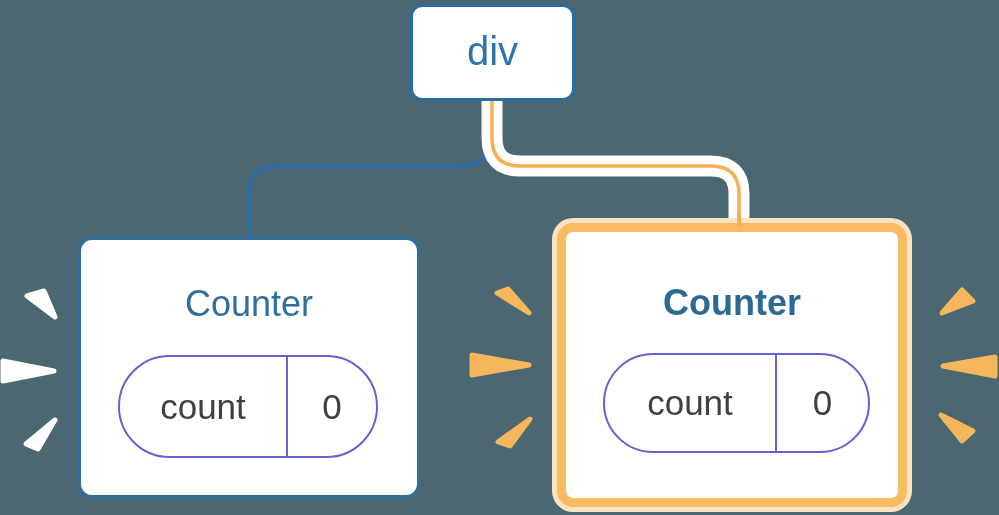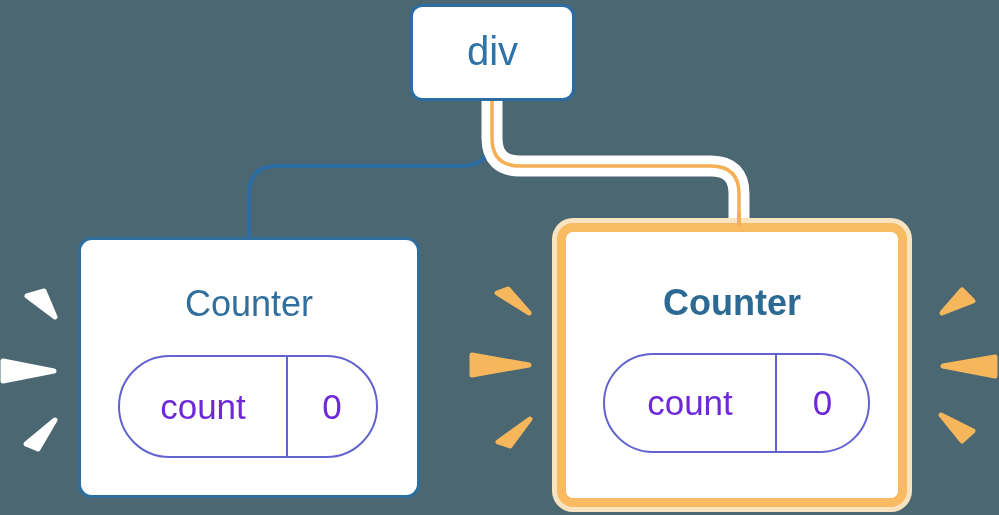"count" .state-pill { color: #6d28d9 -> #404040 }
